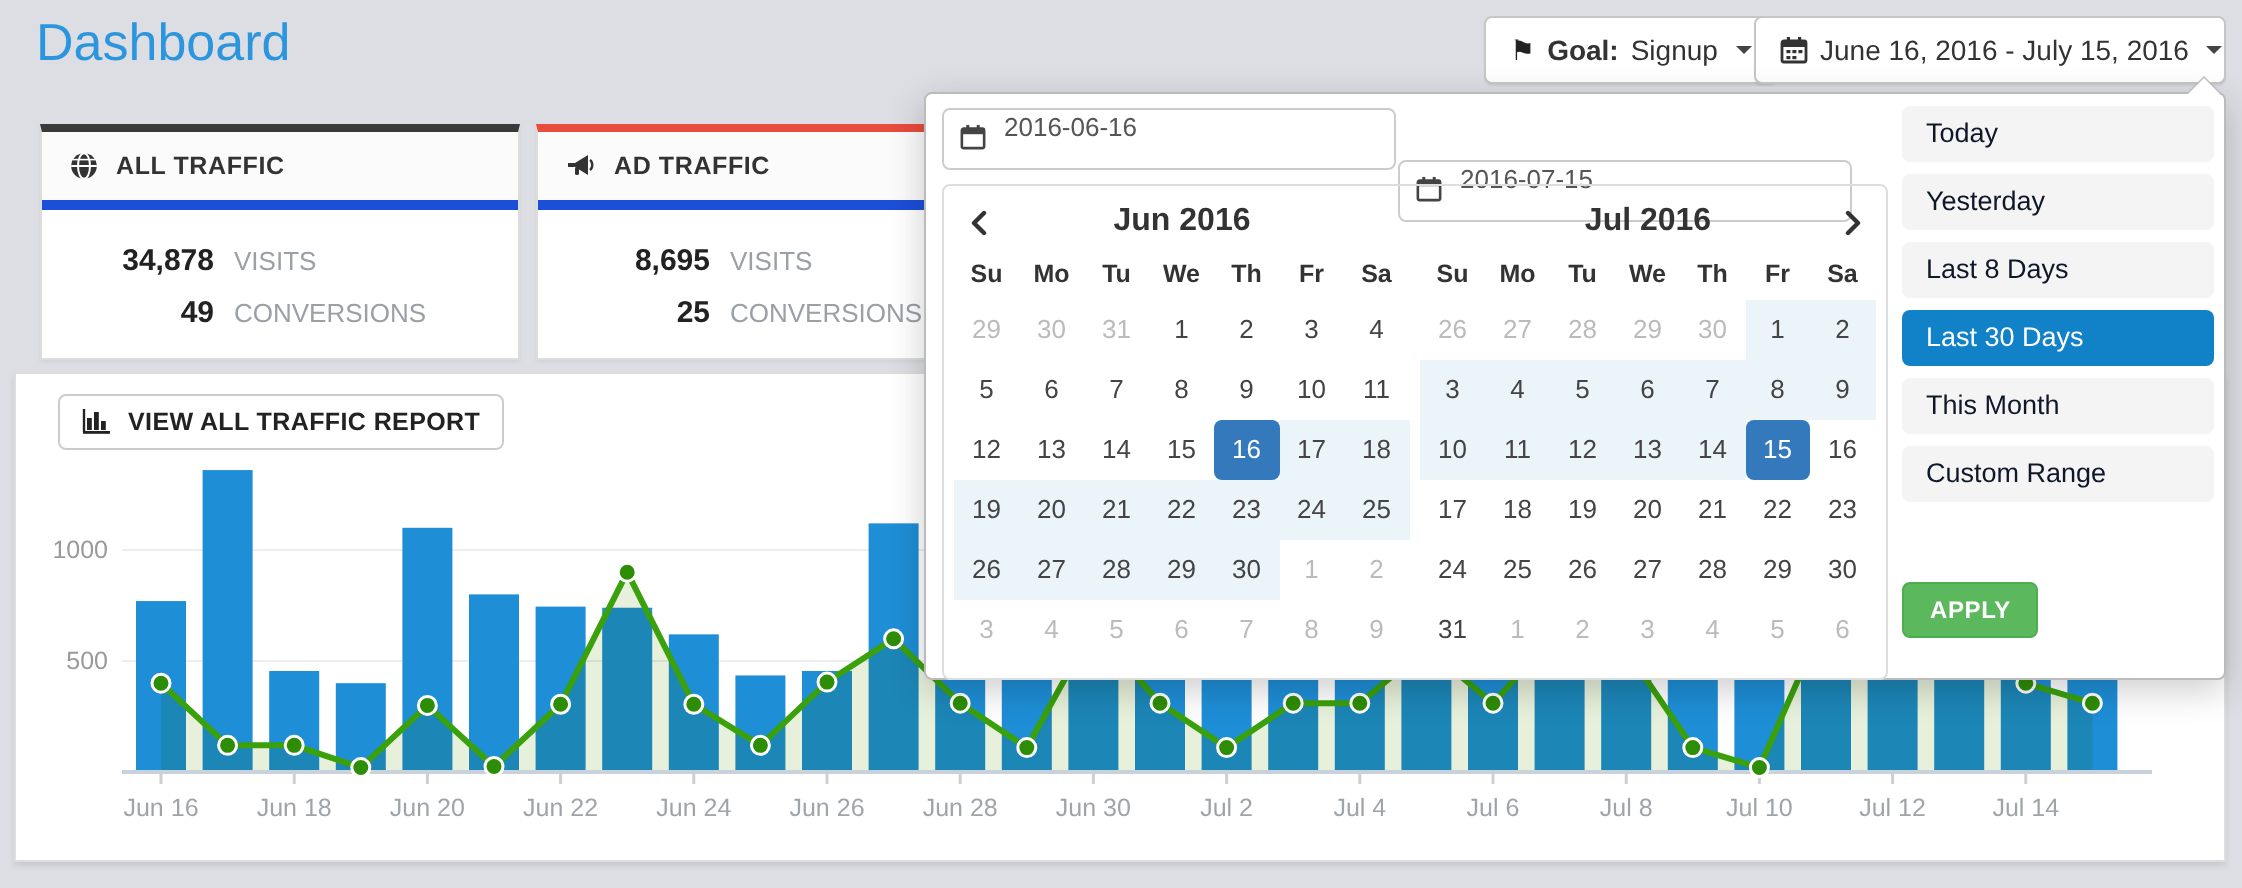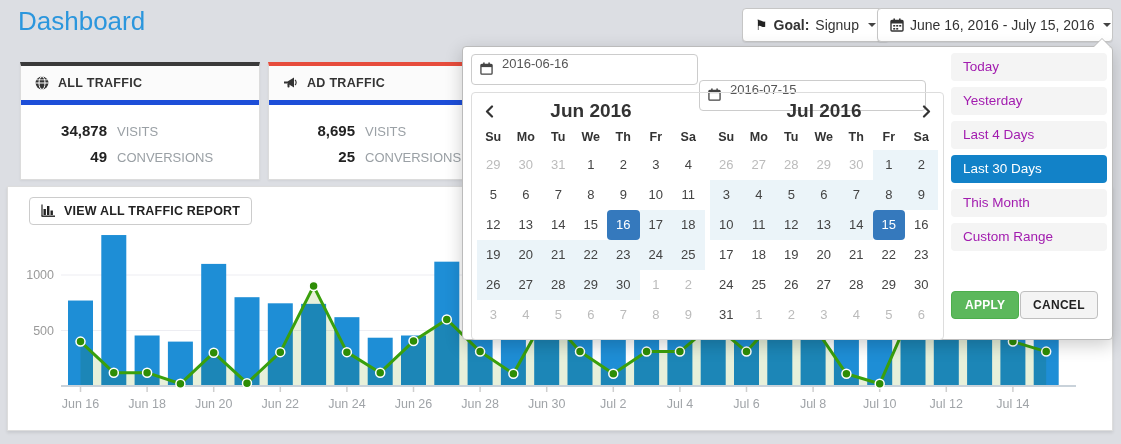"Today" .range-item { color: #a21caf -> #0f172a }
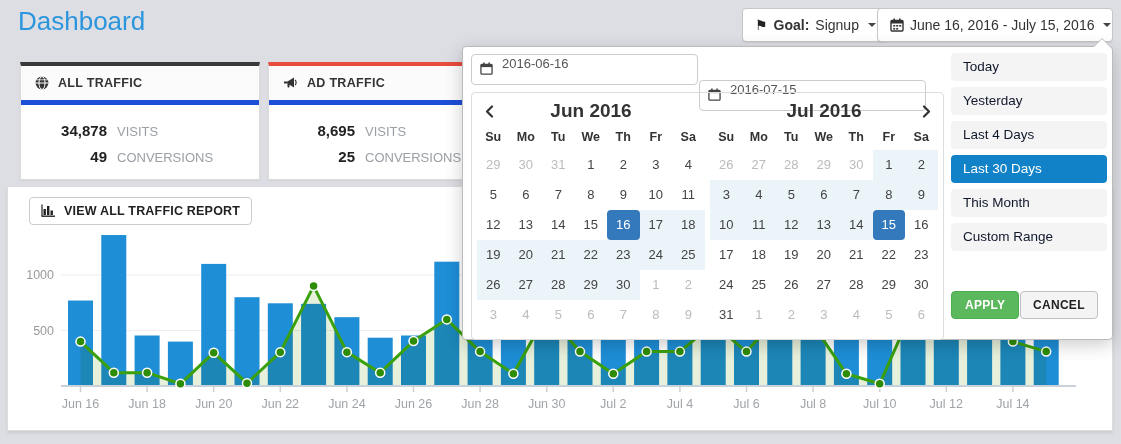"Jun 2016" .cal-head { font-size: 19px -> 16px }
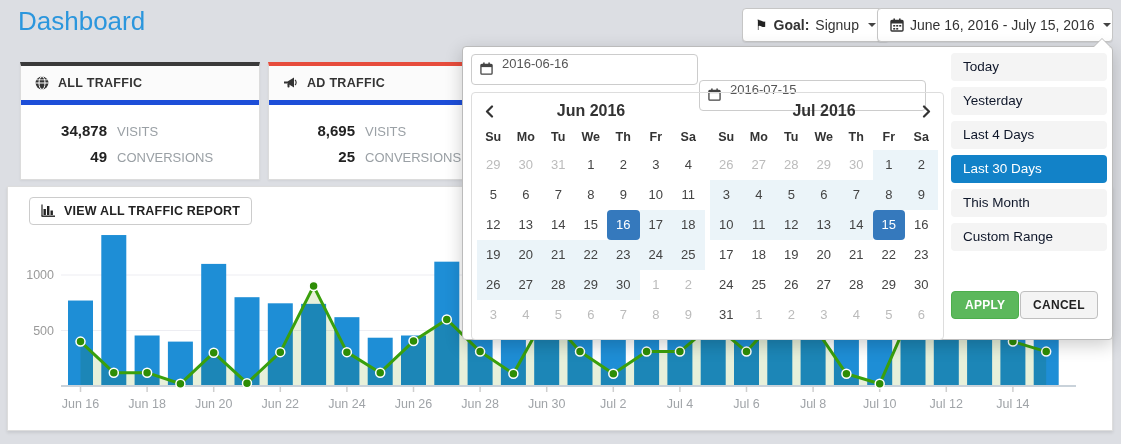"Last 4 Days" div.range-item { text: 4 -> 8 }
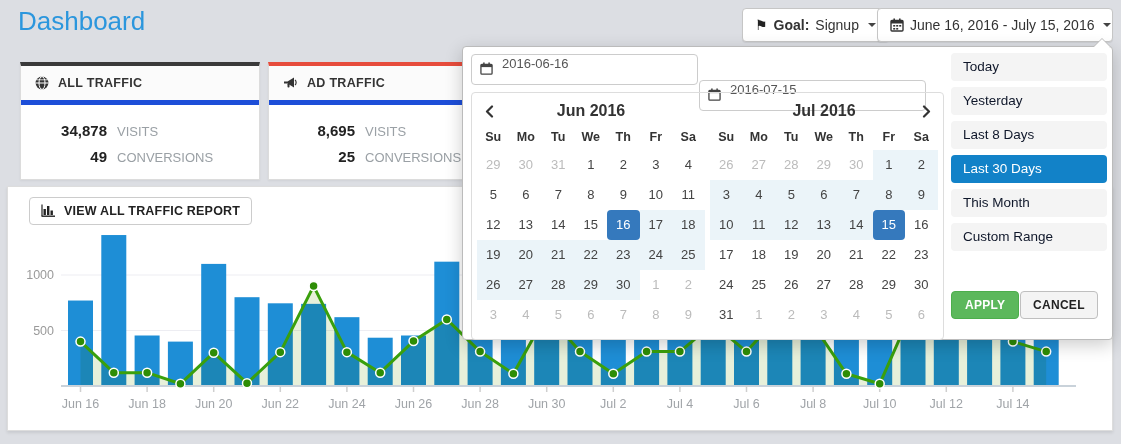"CANCEL" button.cancel-btn { html: <button>CANCEL</button> -> none }
